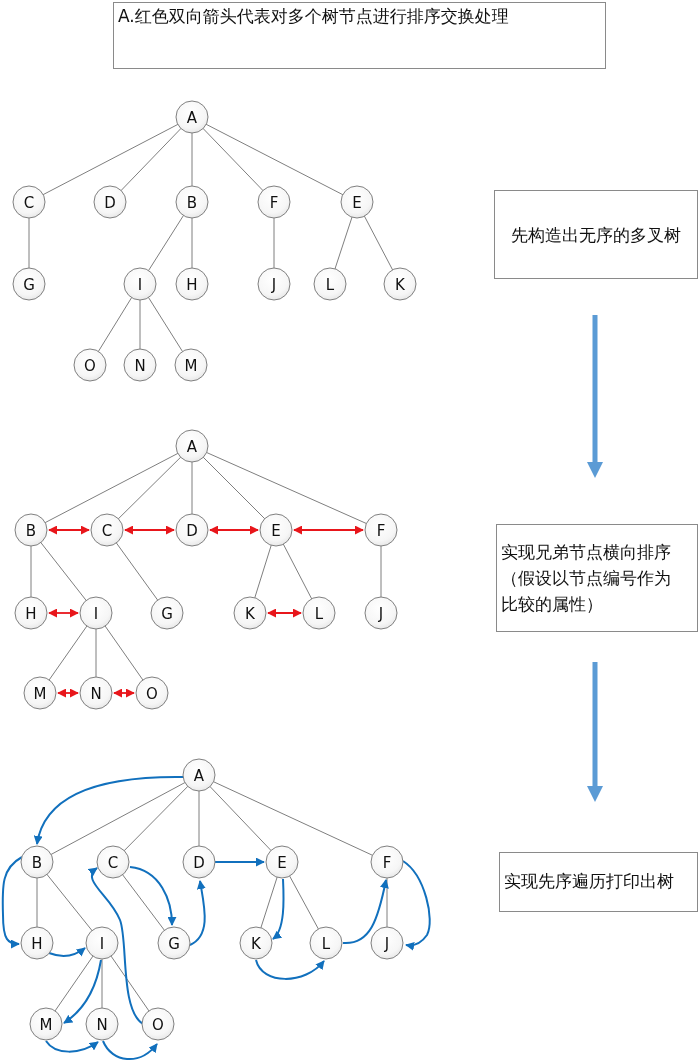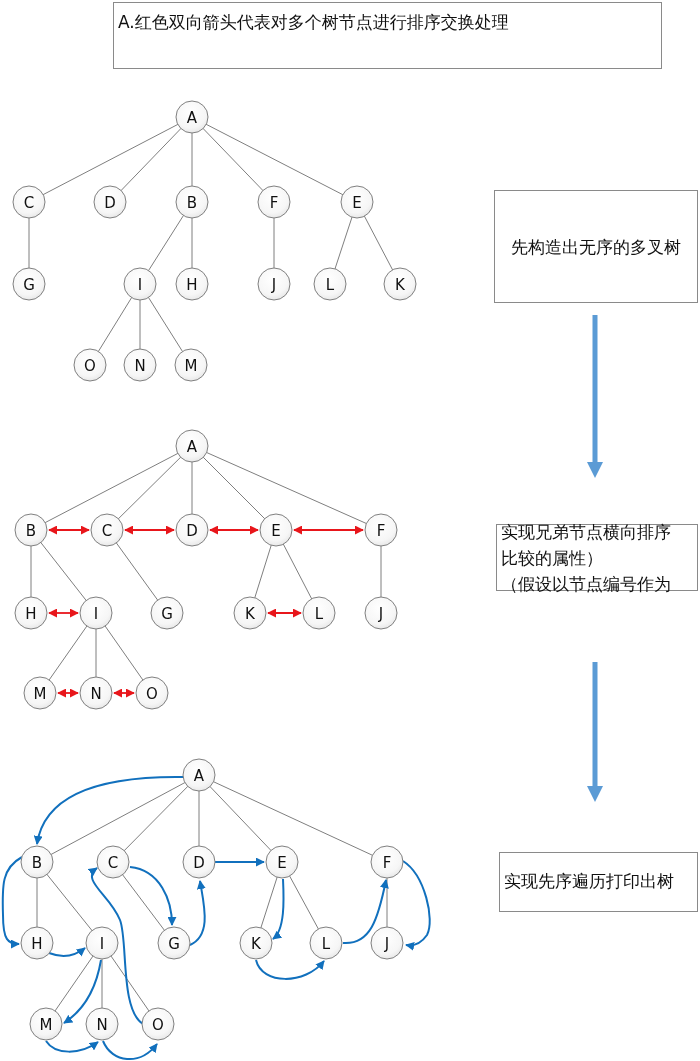"A.红色双向箭头代表对多个树节点进行排序交换处理" .legend-box { padding: 6px 4px 0 4px -> 0 4px 0 4px; width: 549px -> 493px }
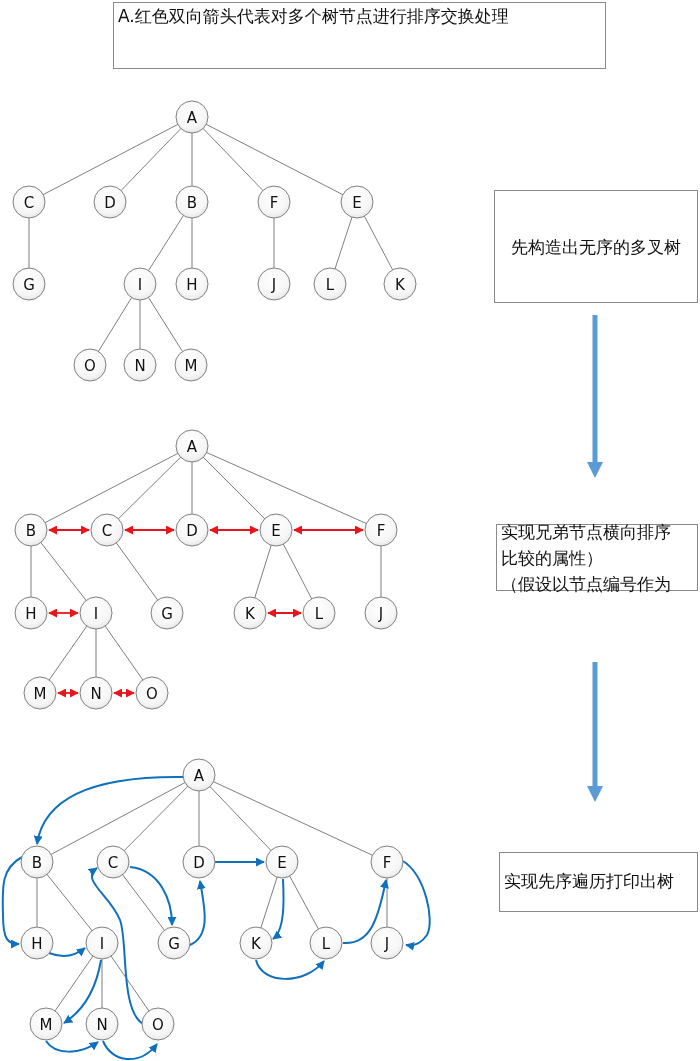"先构造出无序的多叉树" div.step-box { height: 113px -> 89px }
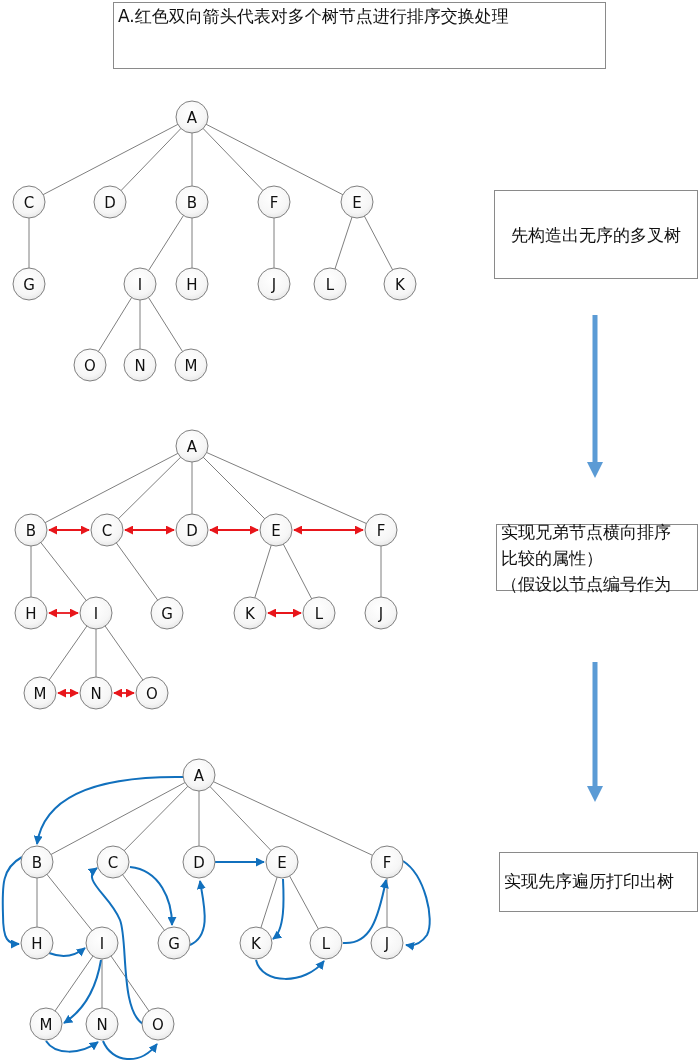"实现兄弟节点横向排序" div.step-box { height: 67px -> 108px }
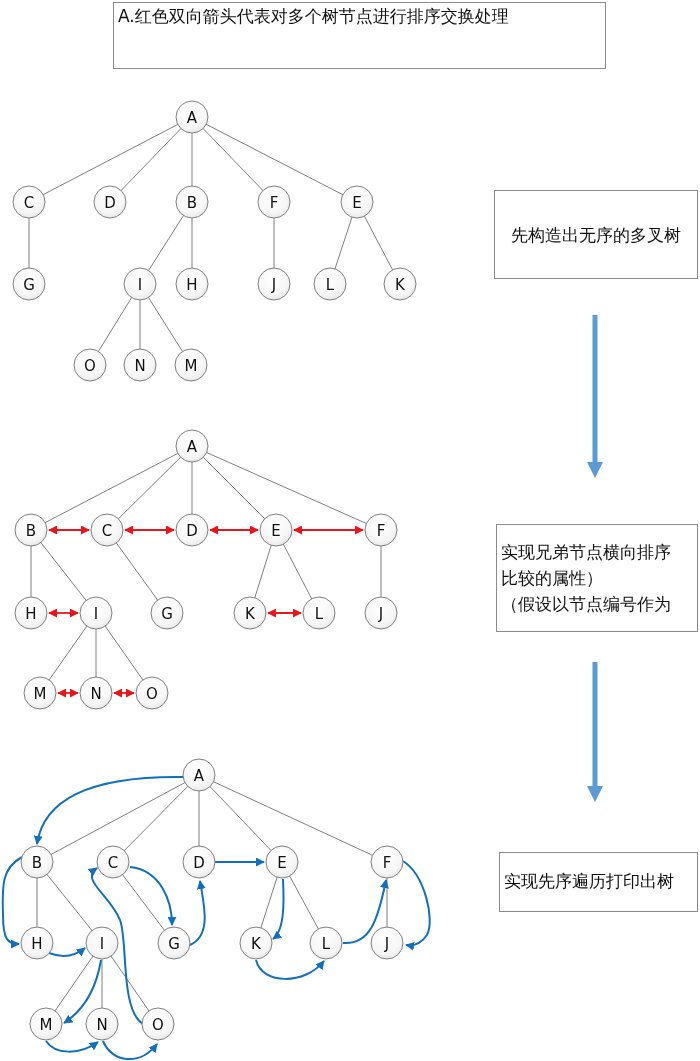"比较的属性）" div { order: before "（假设以节点编号作为" -> after "（假设以节点编号作为" }
